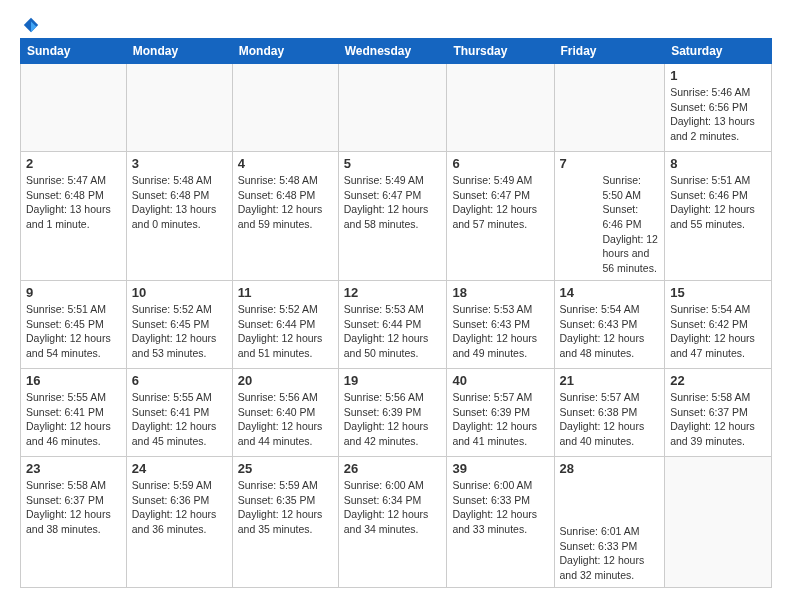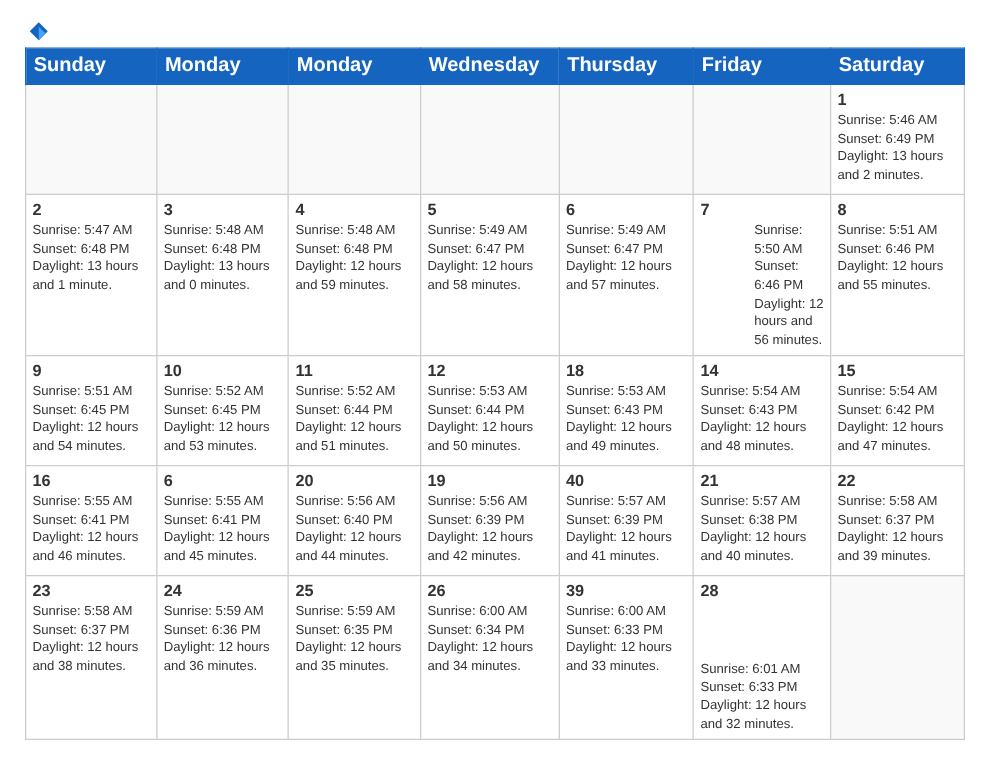"Sunday" .calendar th { font-size: 16px -> 12px }
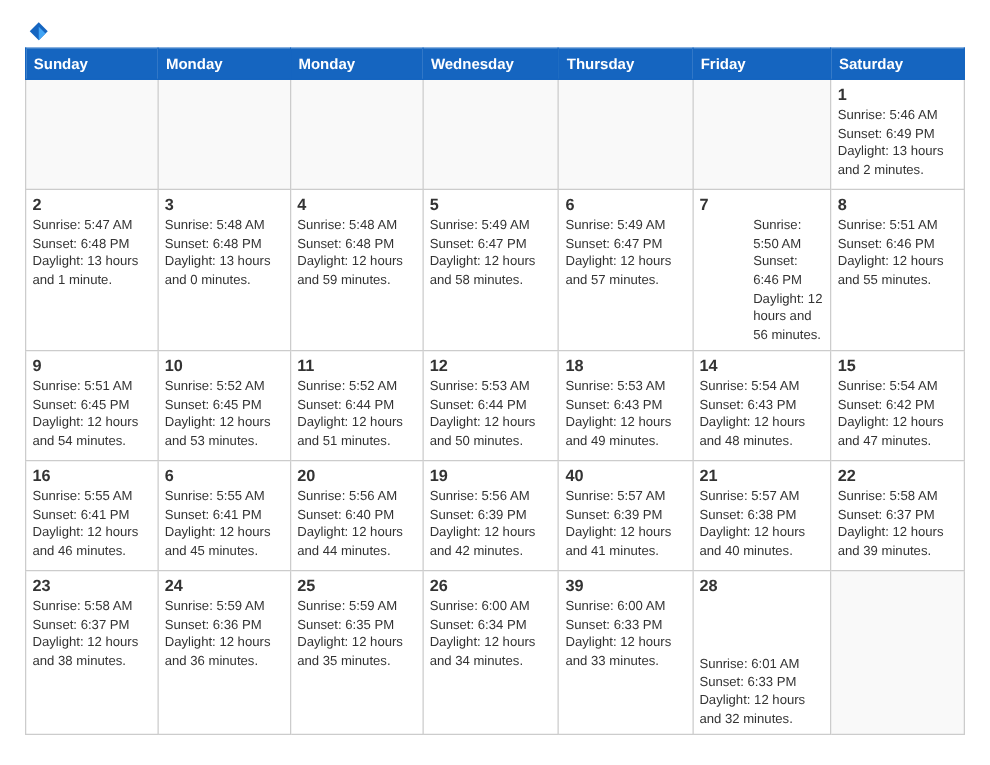"Sunrise: 5:46 AM" div.day-detail { text: 6:49 -> 6:56 }
